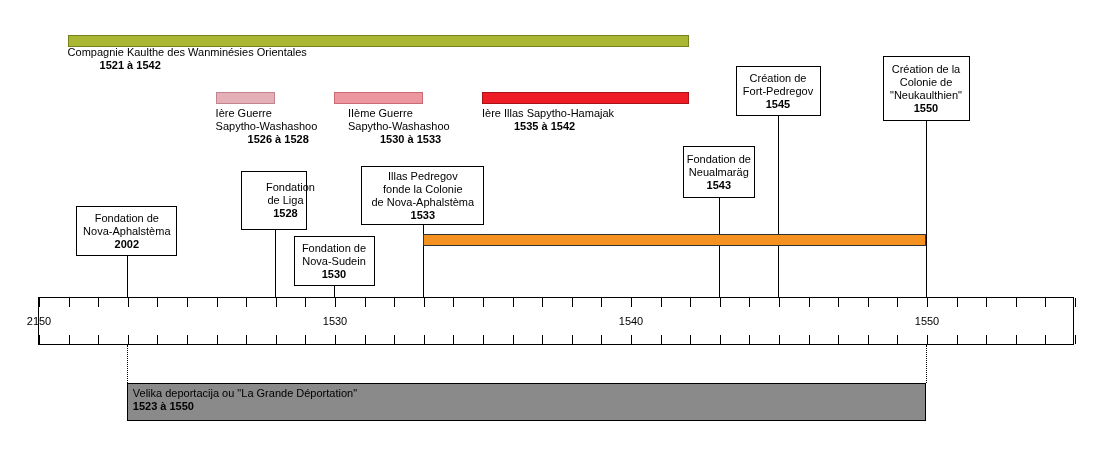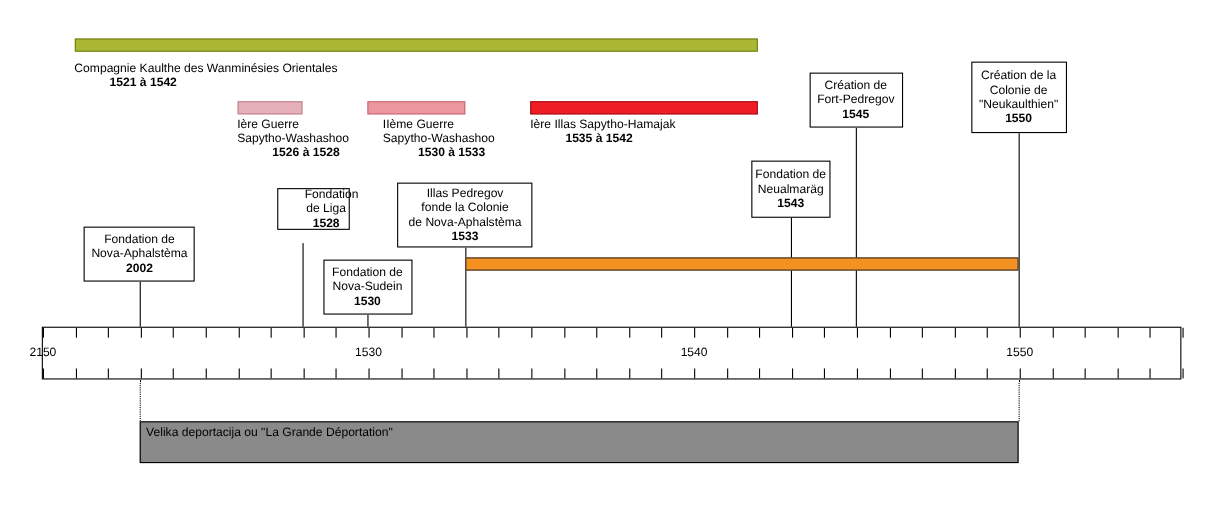"Compagnie Kaulthe des Wanminésies" div.bar-label { top: 56px -> 46px }
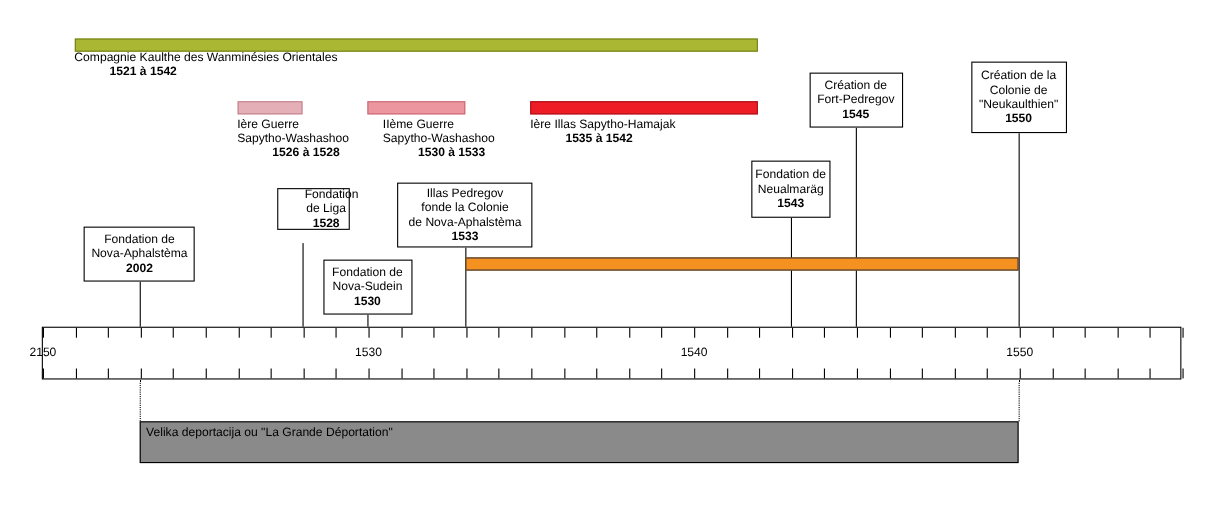"Fondation" div.event-box { height: 38px -> 59px; left: 252px -> 241px }
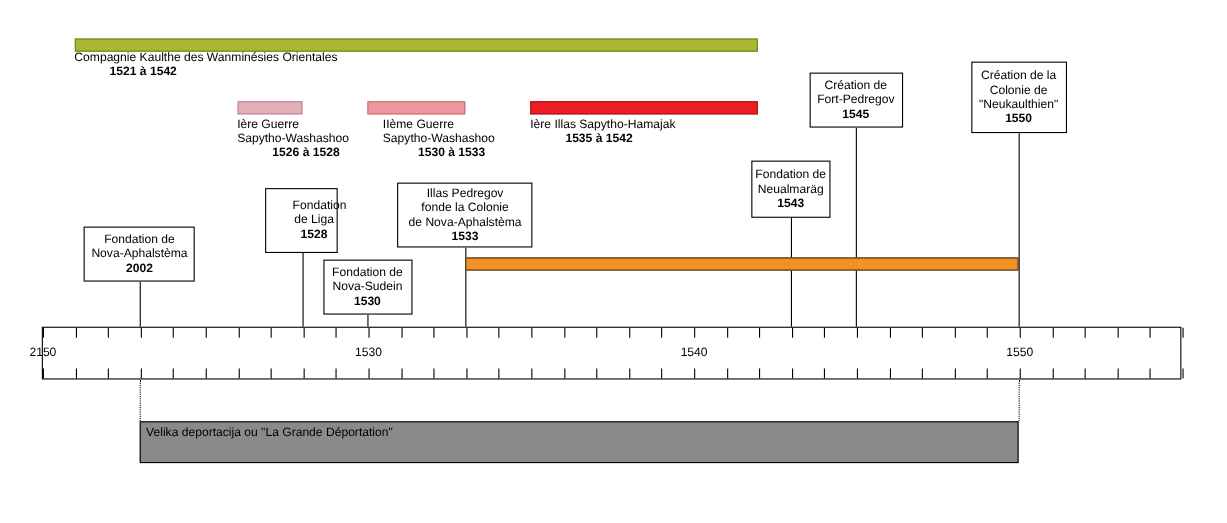"1523 à 1550" div.range { html: none -> <div>1523 à 1550</div> }
